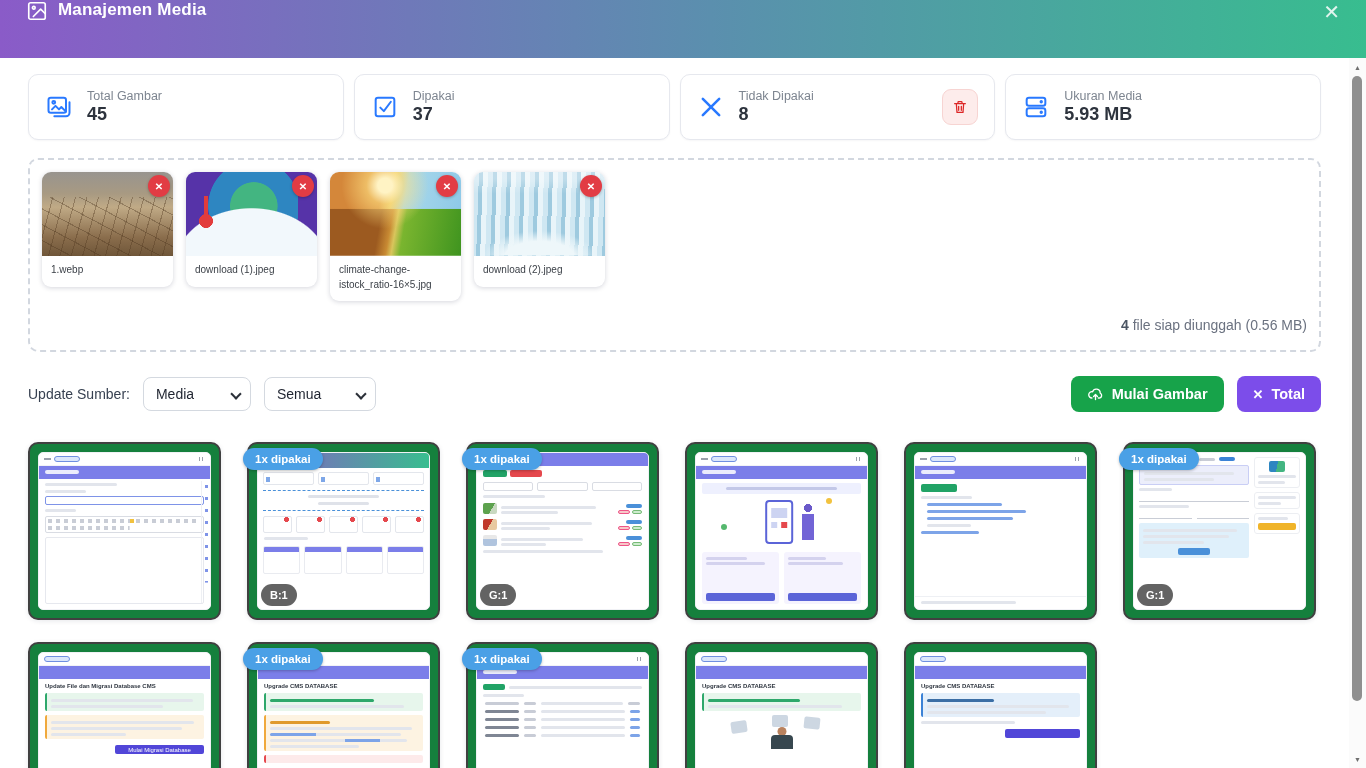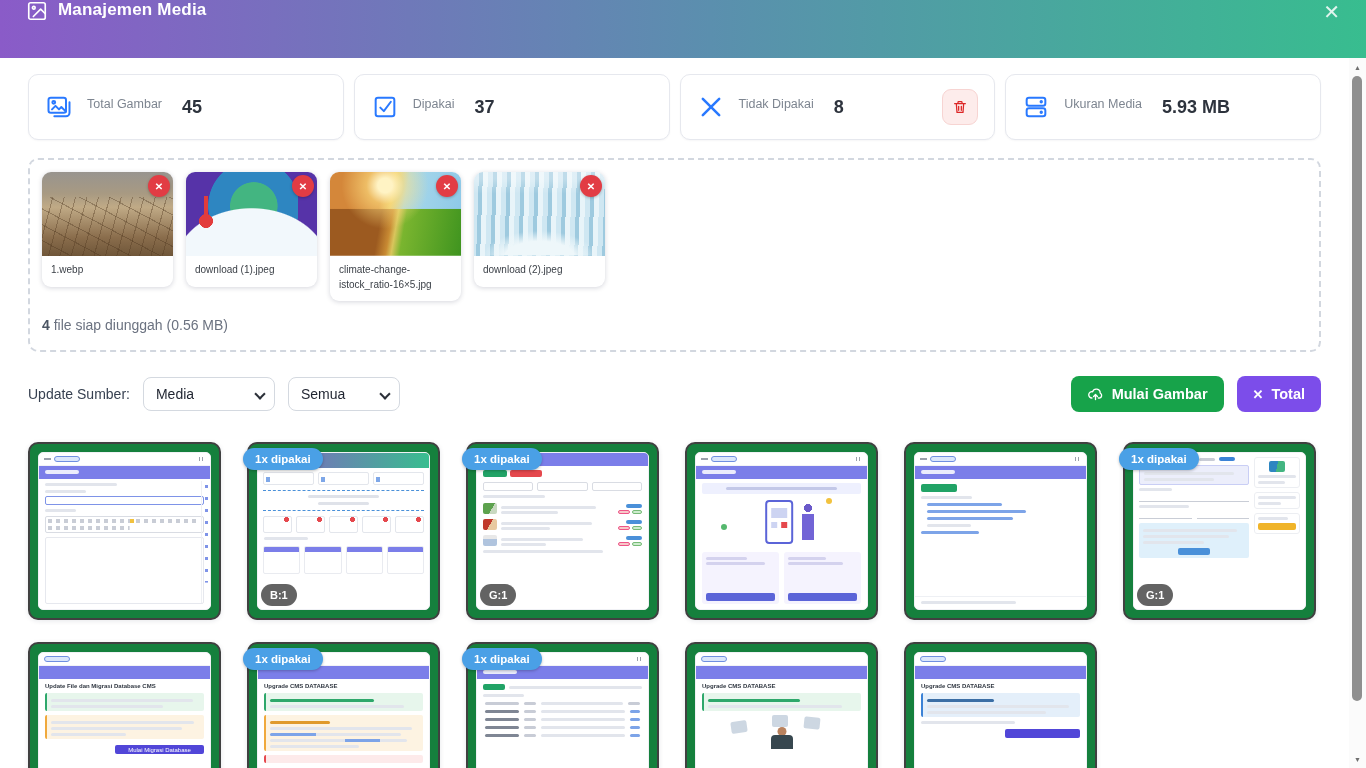"Total Gambar" .stat-info { flex-direction: row -> column; gap: 20px -> 1px }
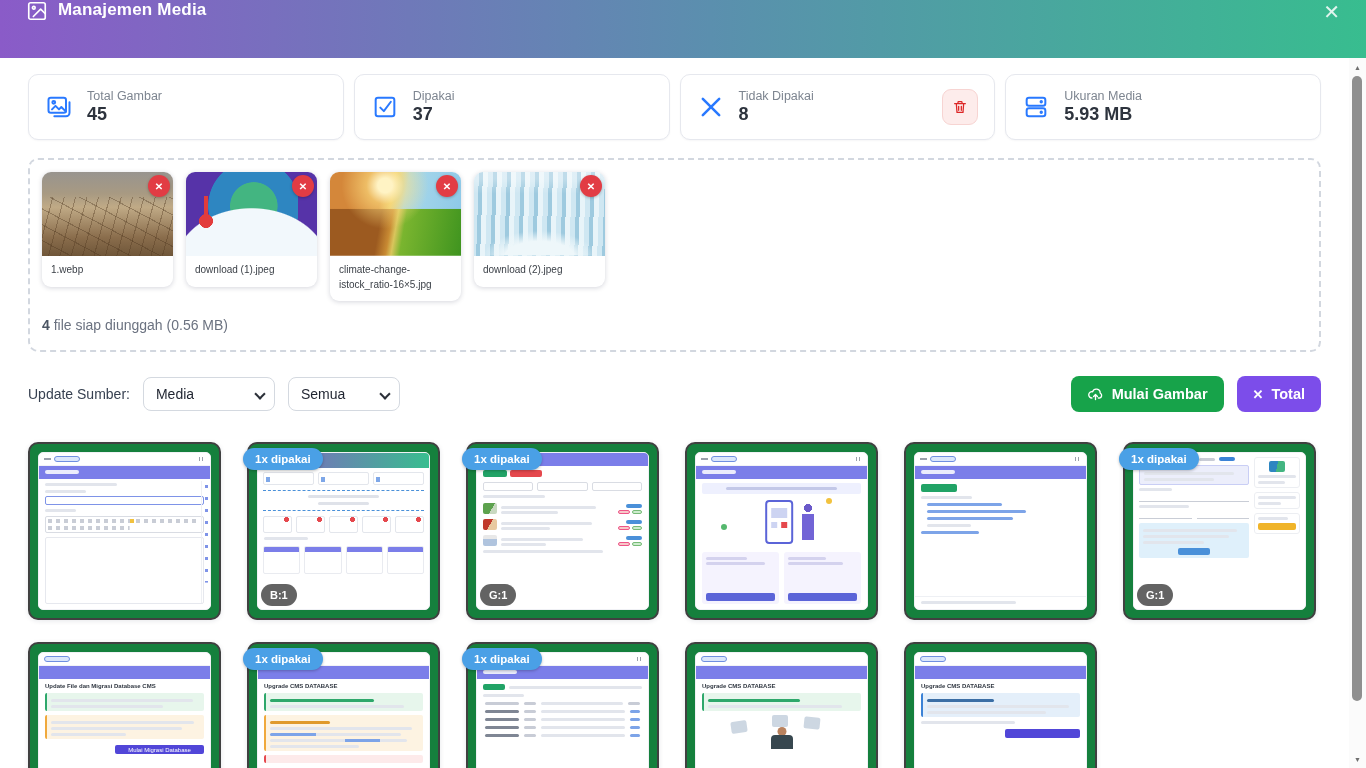"4 file siap diunggah (0.56" .upload-summary { text-align: left -> right }
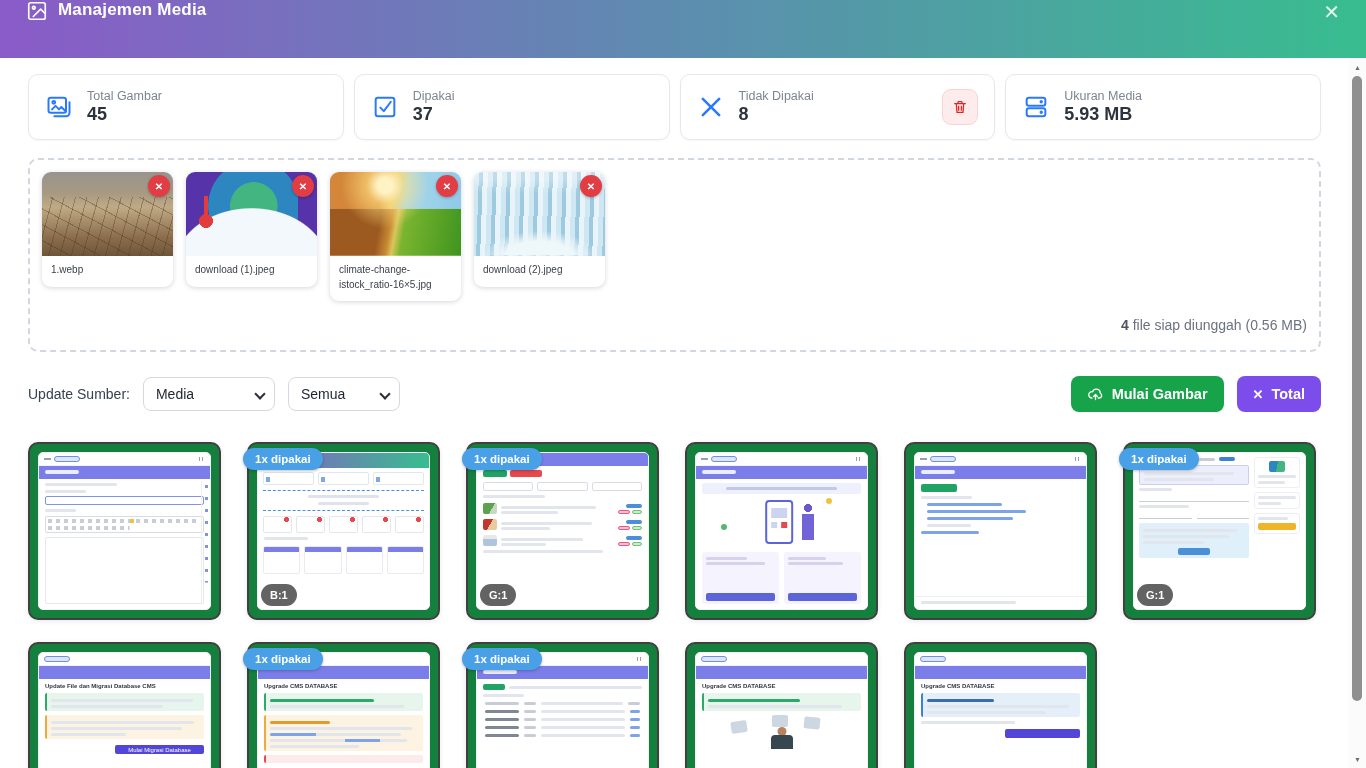"Media" .sel-source select { width: 132px -> 108px }
